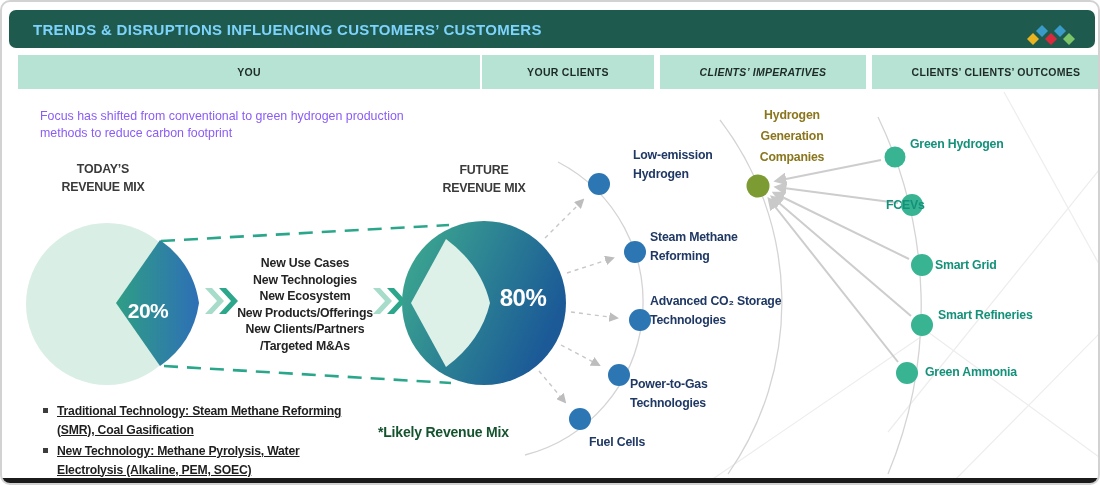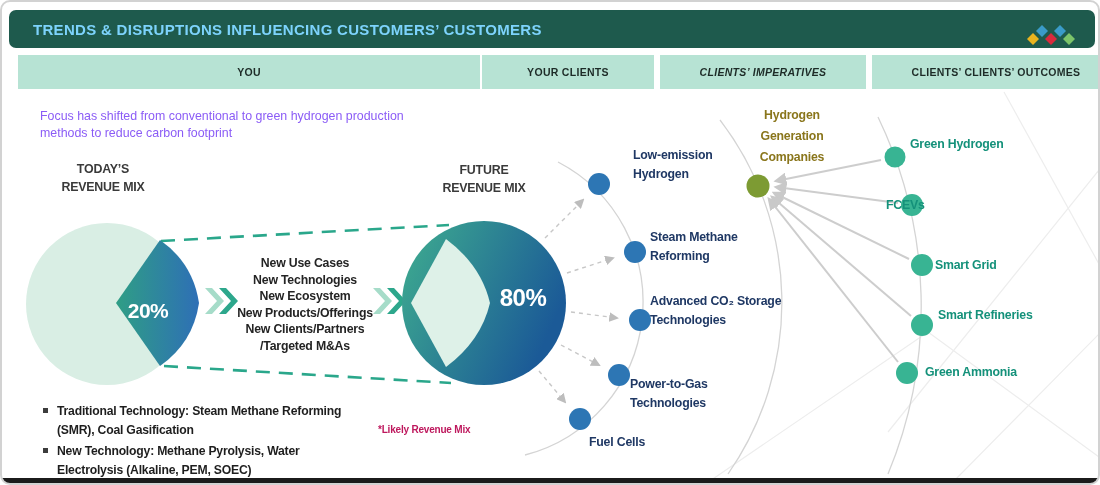"Traditional Technology: Steam Methane" .legend { text-decoration: none -> underline }
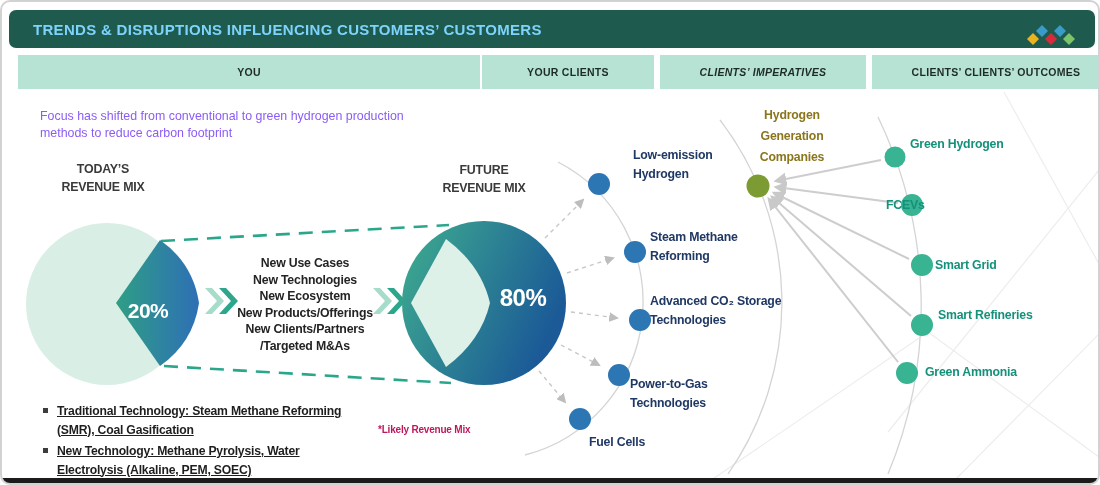"*Likely Revenue Mix" .footnote { color: #be185d -> #14532d; font-size: 10px -> 14px }
